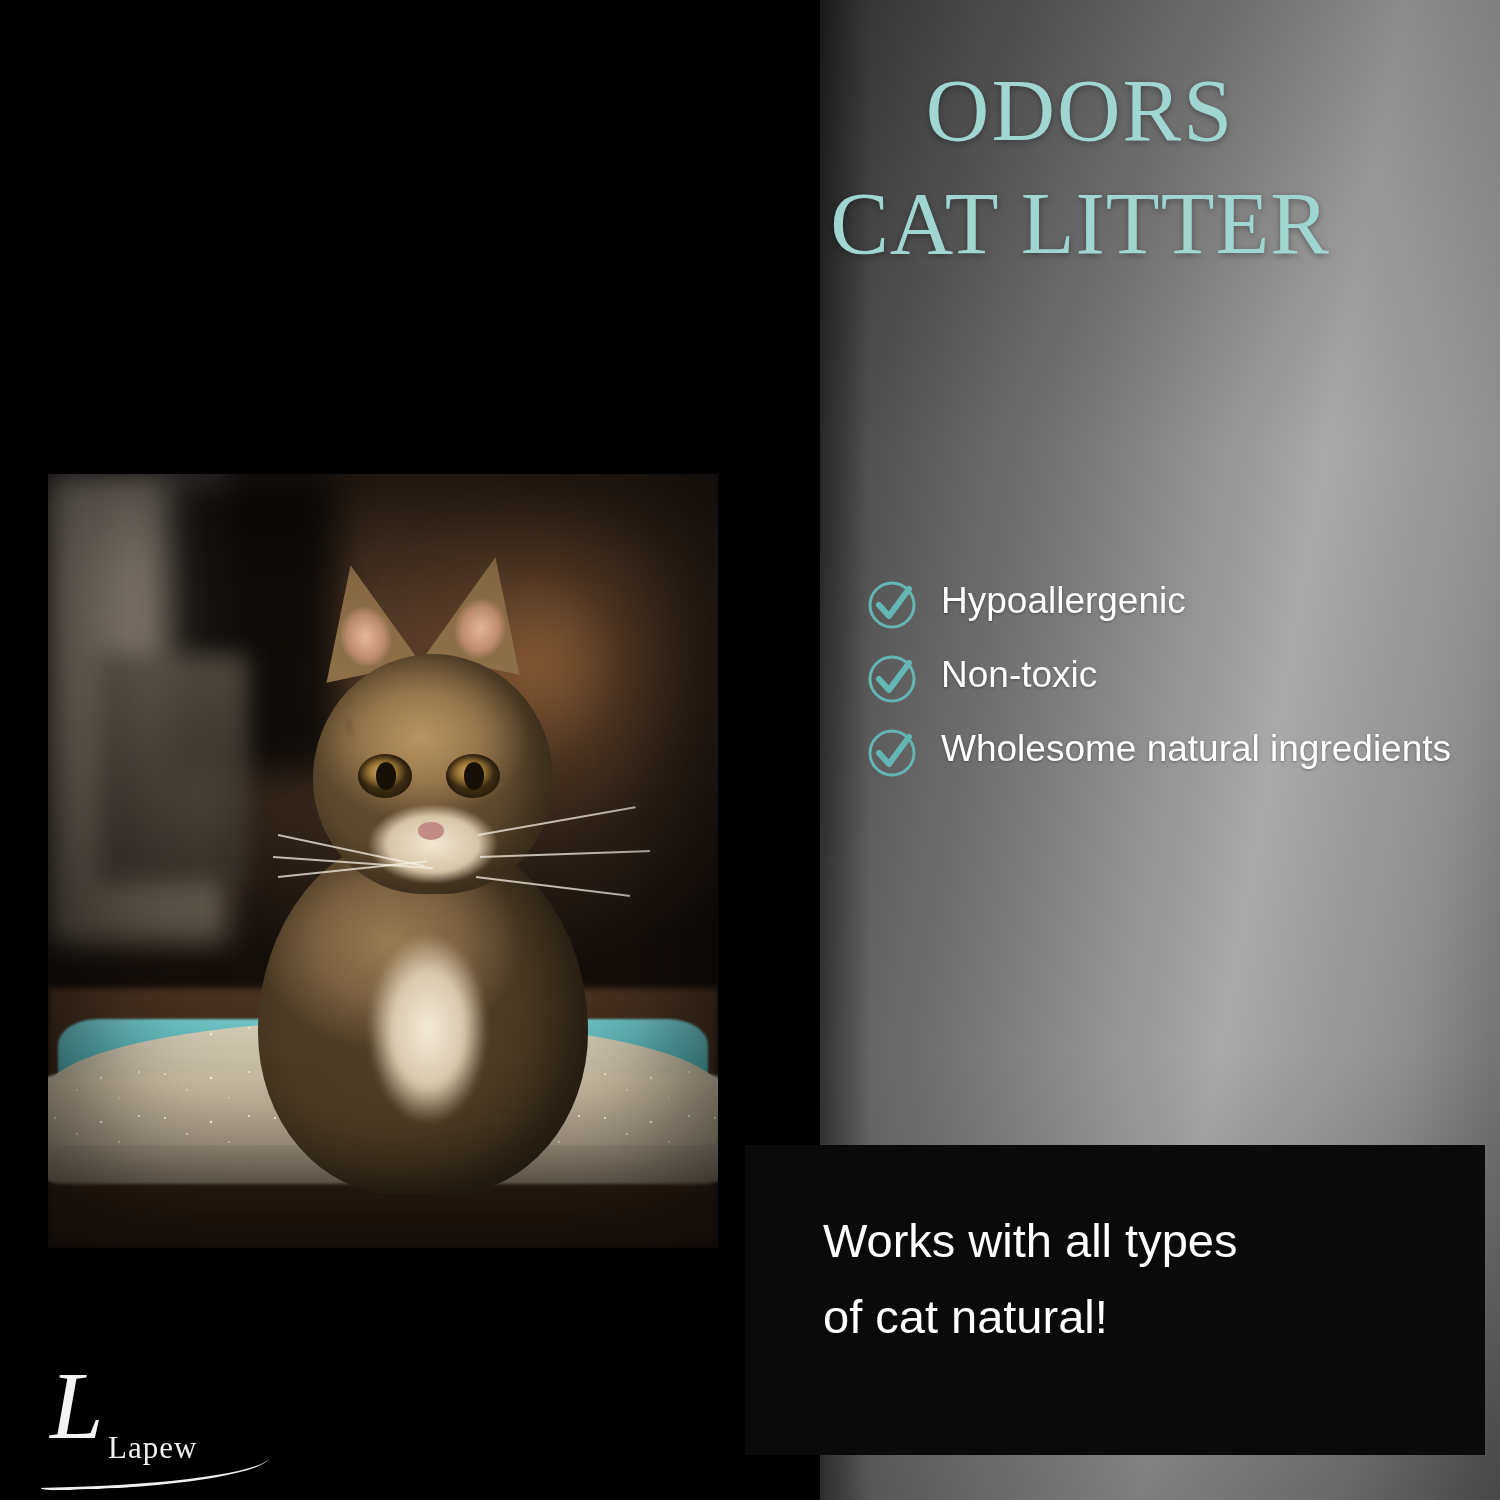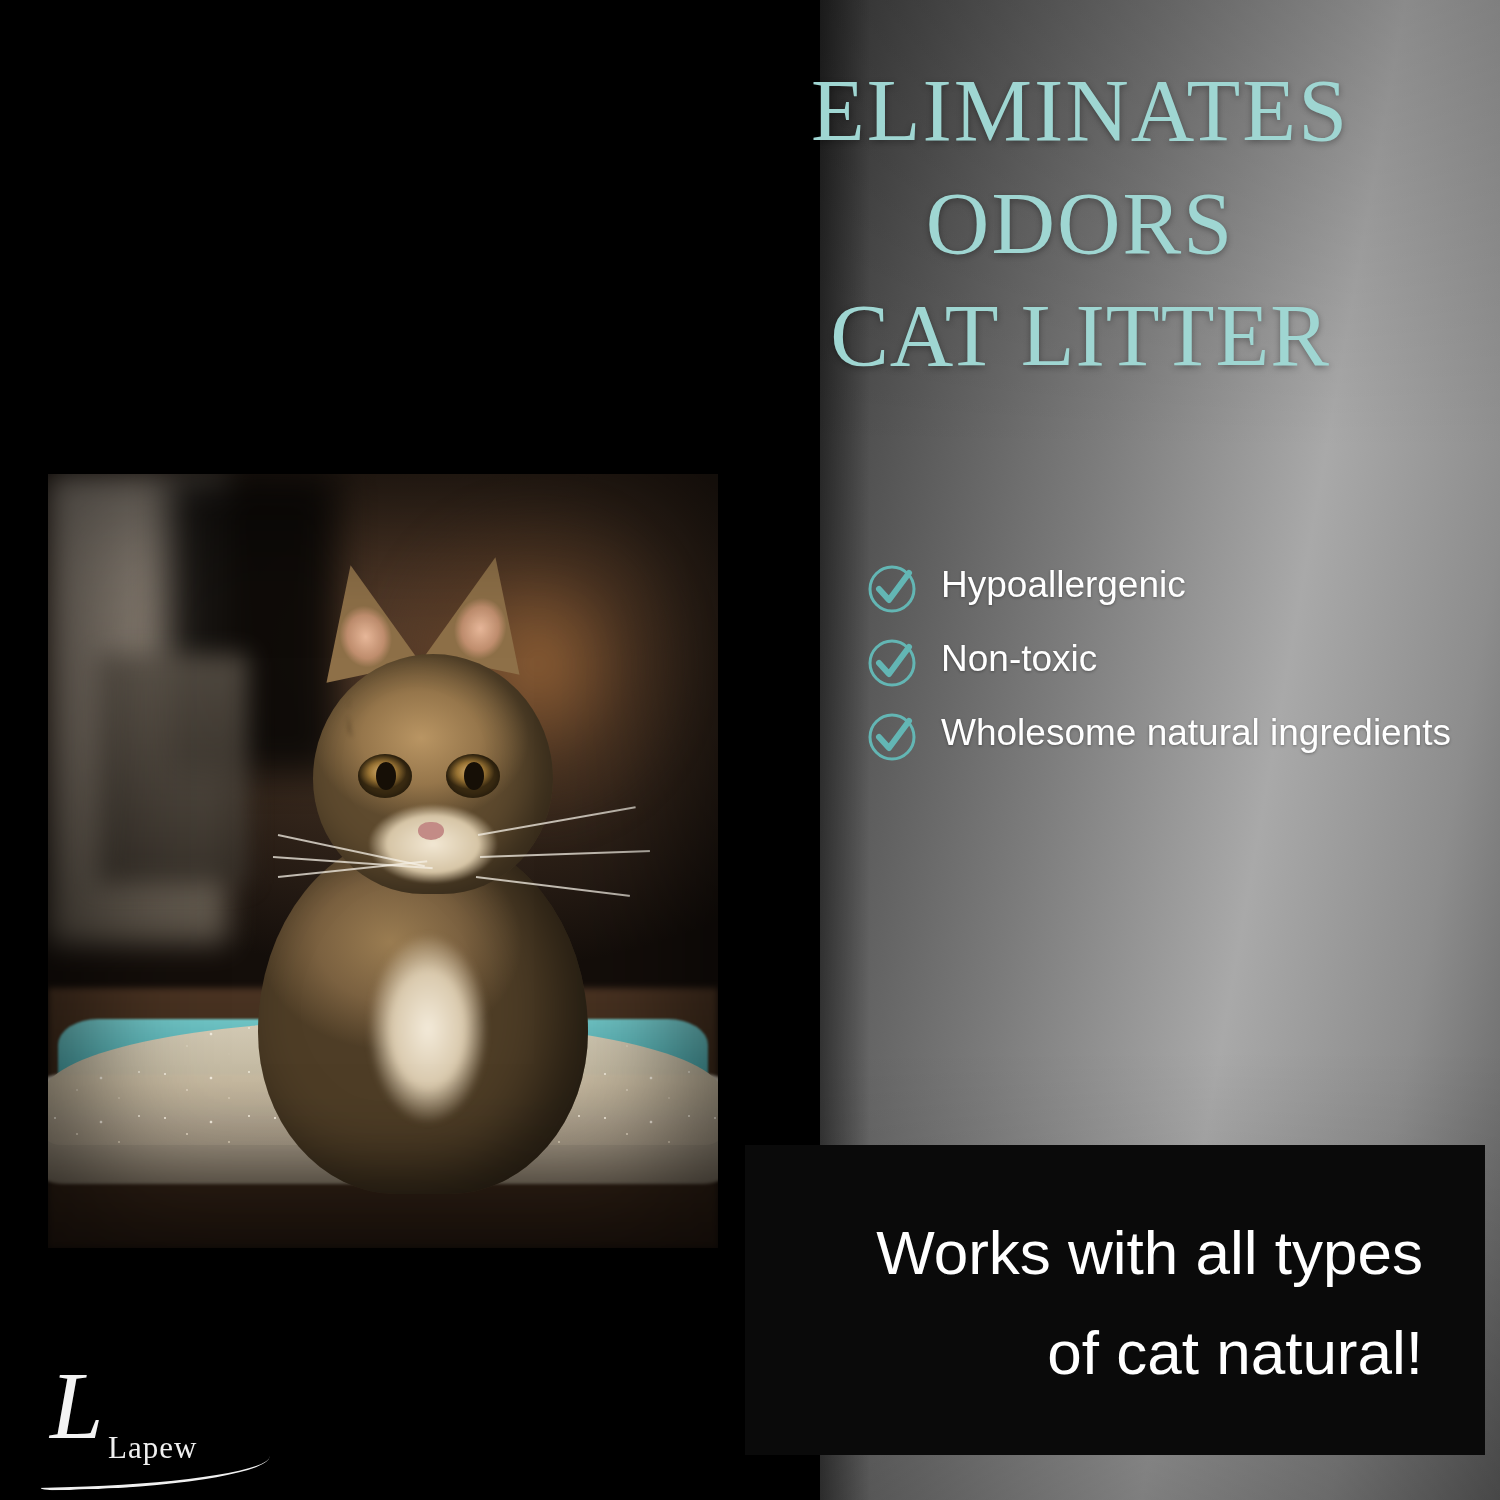"ELIMINATES" span.l { html: <span>ELIMINATES</span> -> none }
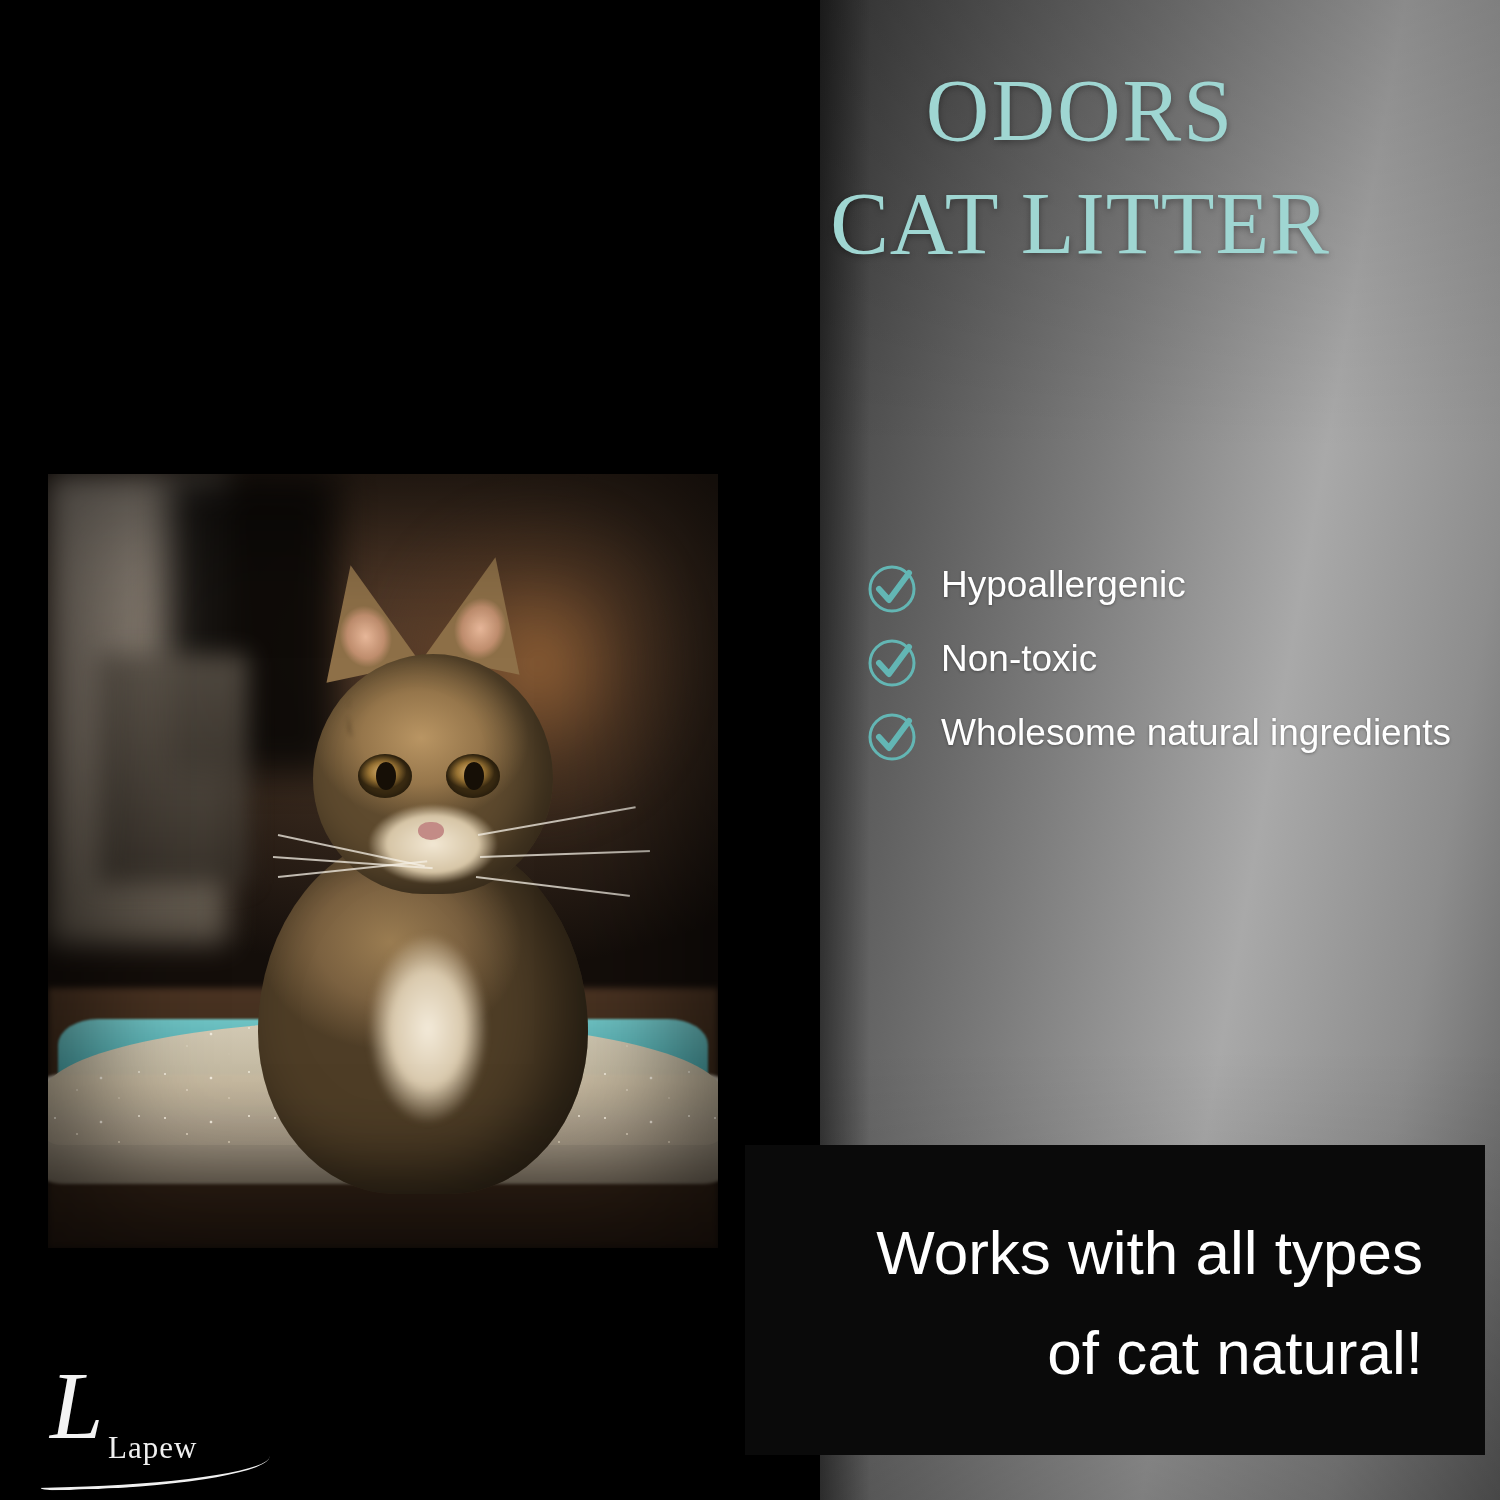"Hypoallergenic" .feat { margin-top: none -> 16px }
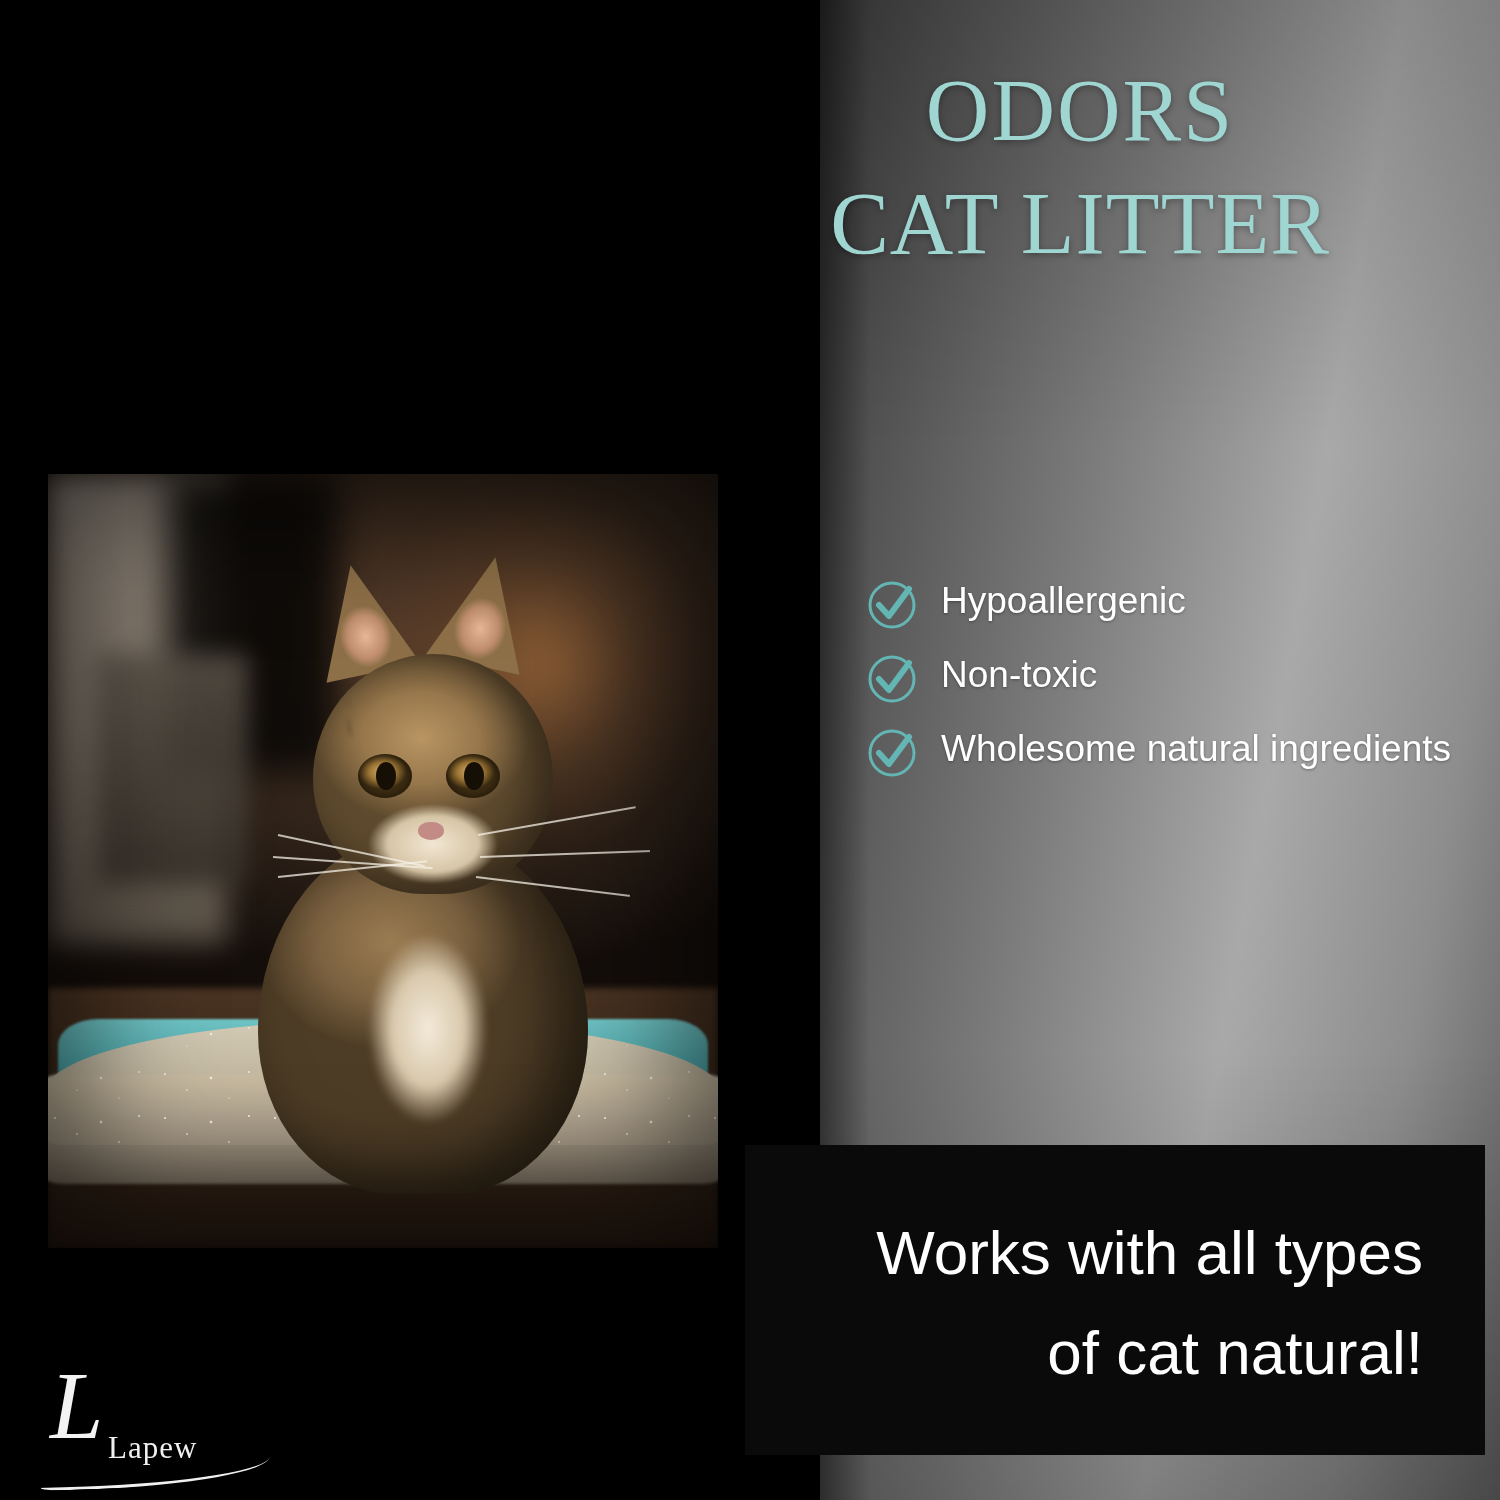"Works with all types" .banner .btext { font-size: 62px -> 47px; text-align: right -> none }
